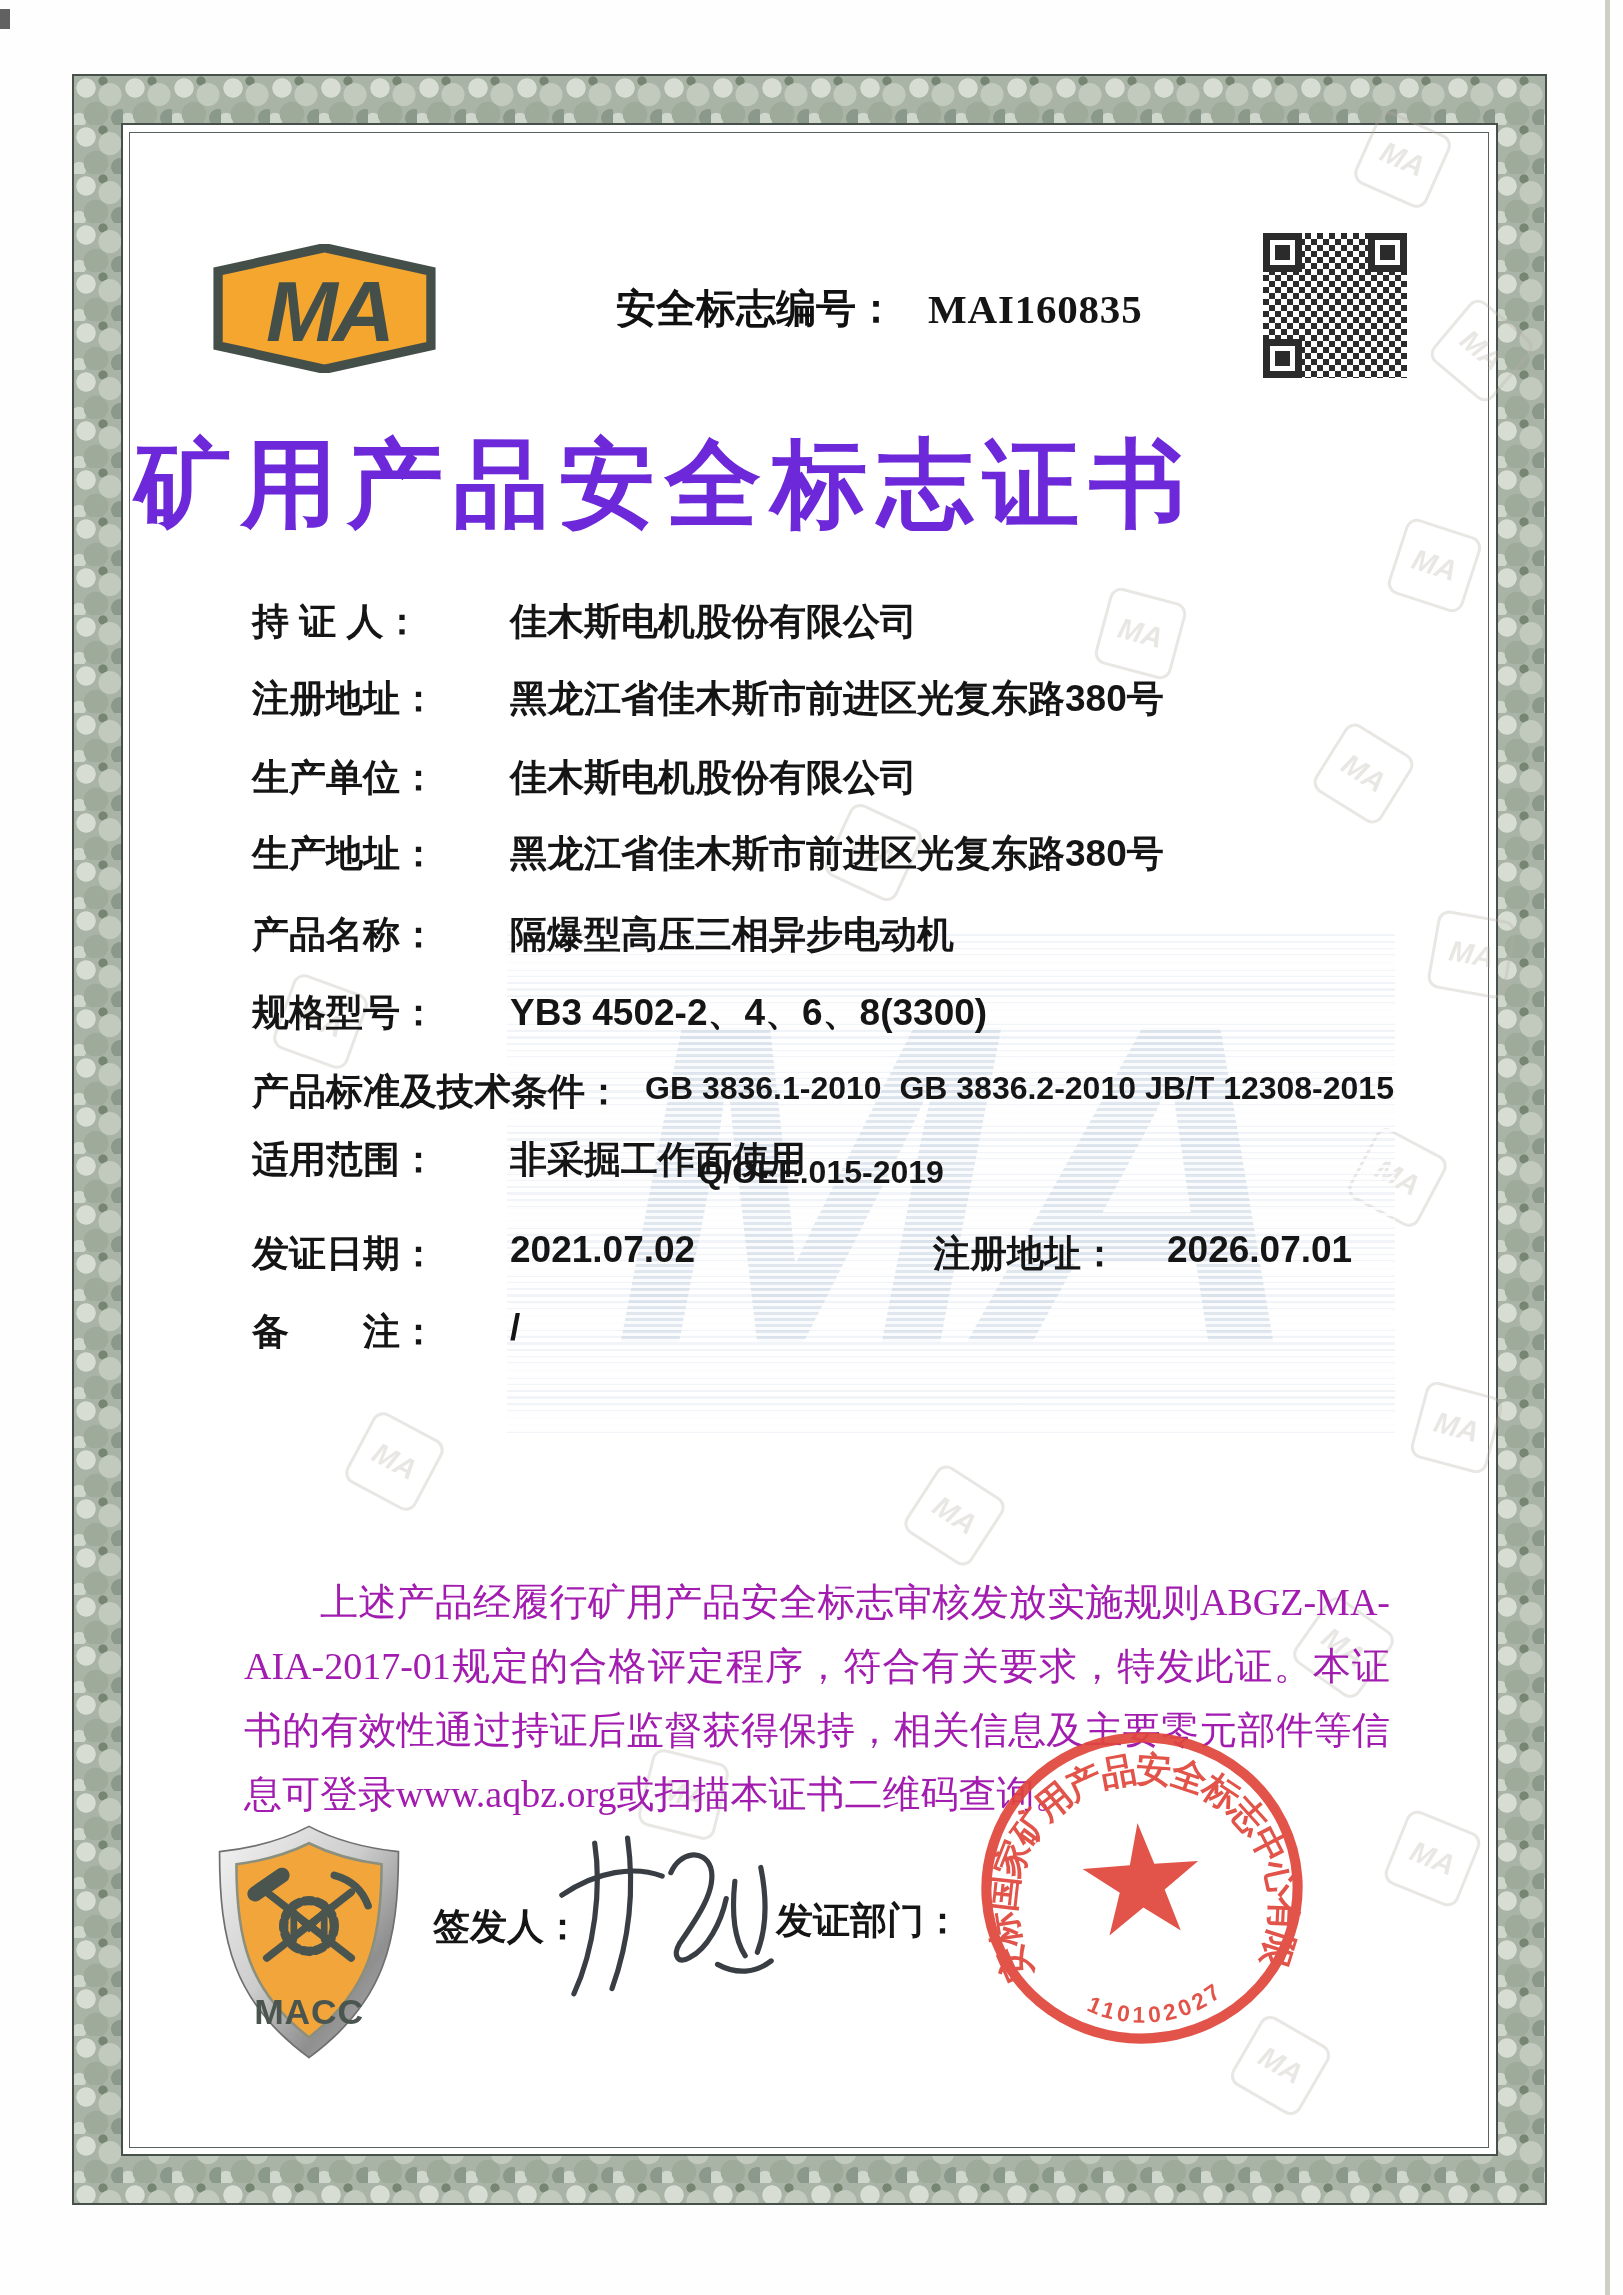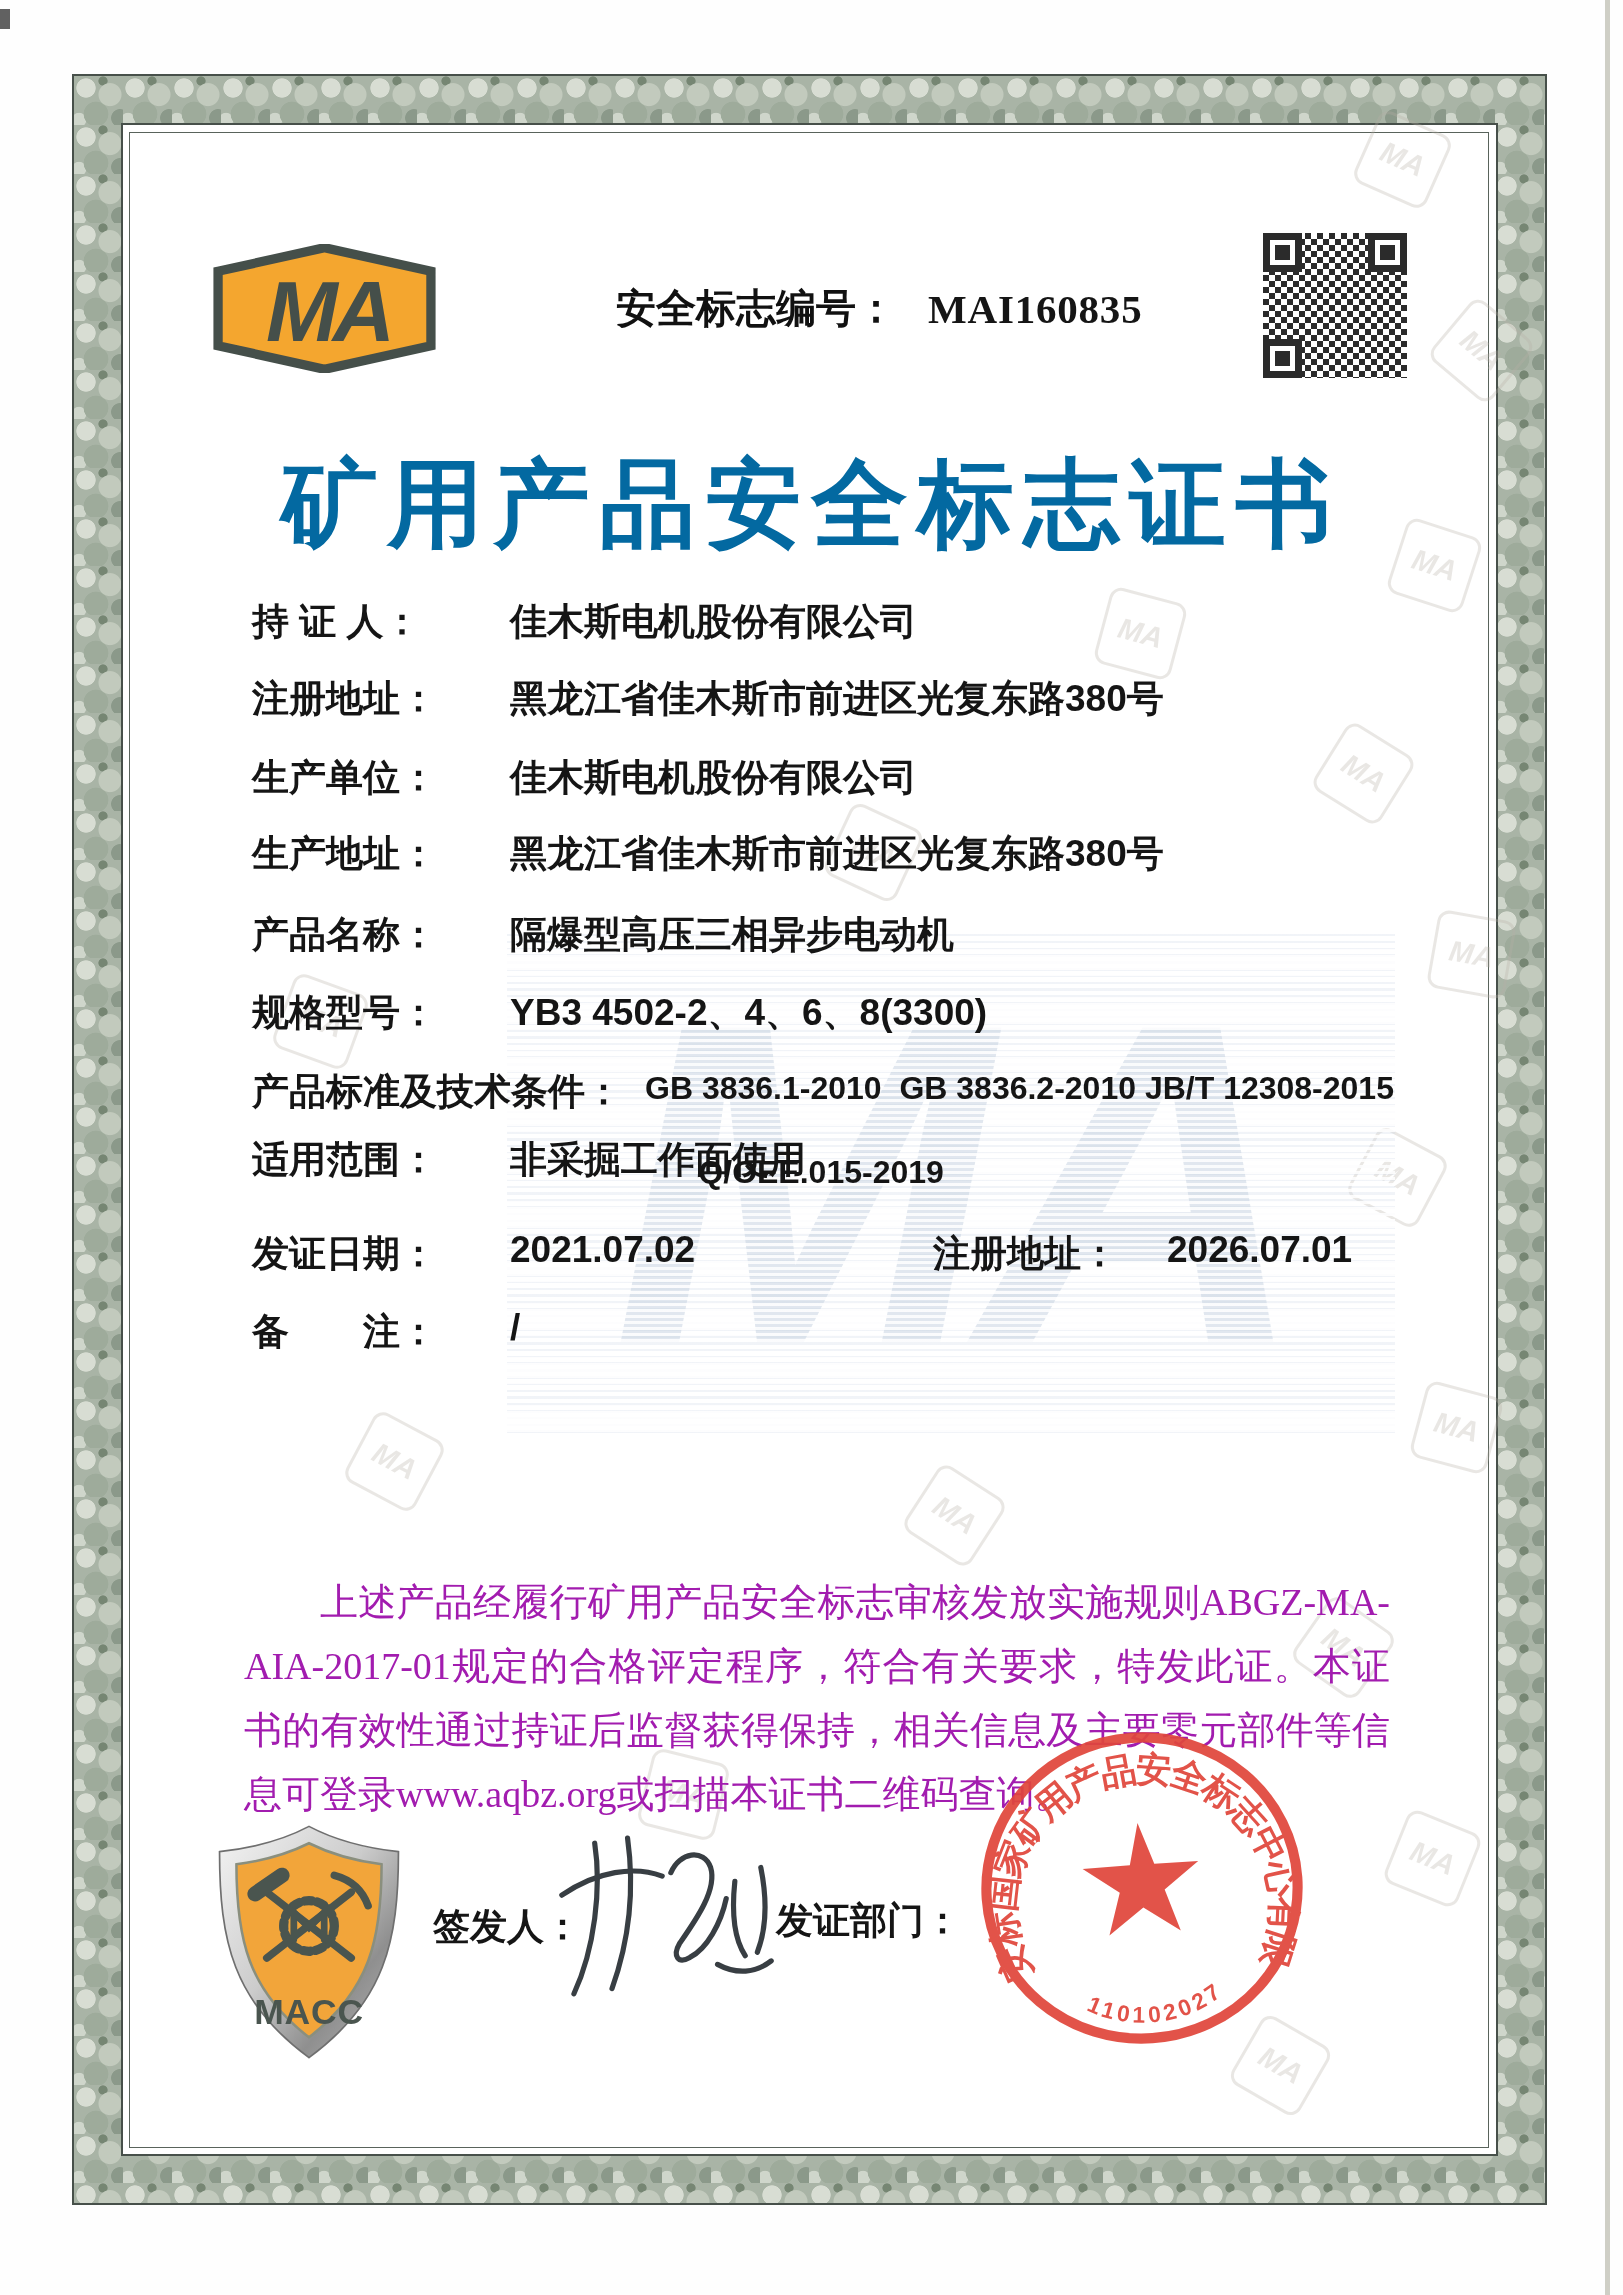"矿用产品安全标志证书" .title { color: #0369a1 -> #6d28d9; text-align: center -> left; top: 441px -> 421px }
